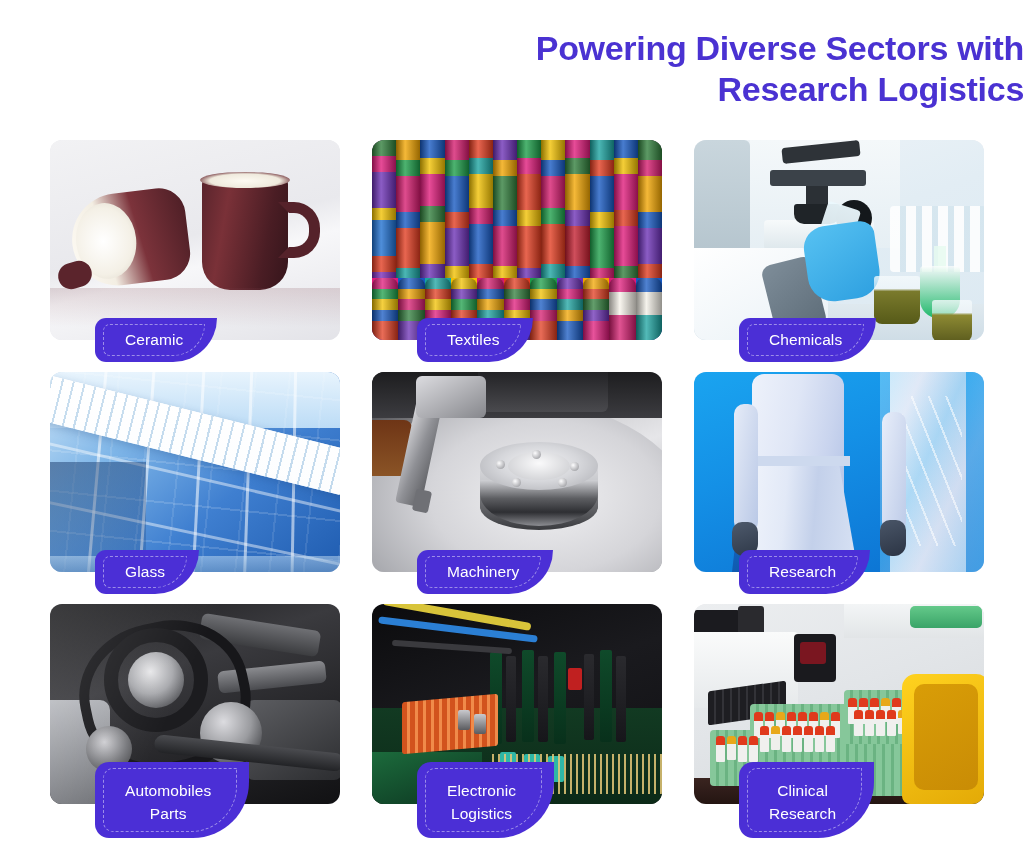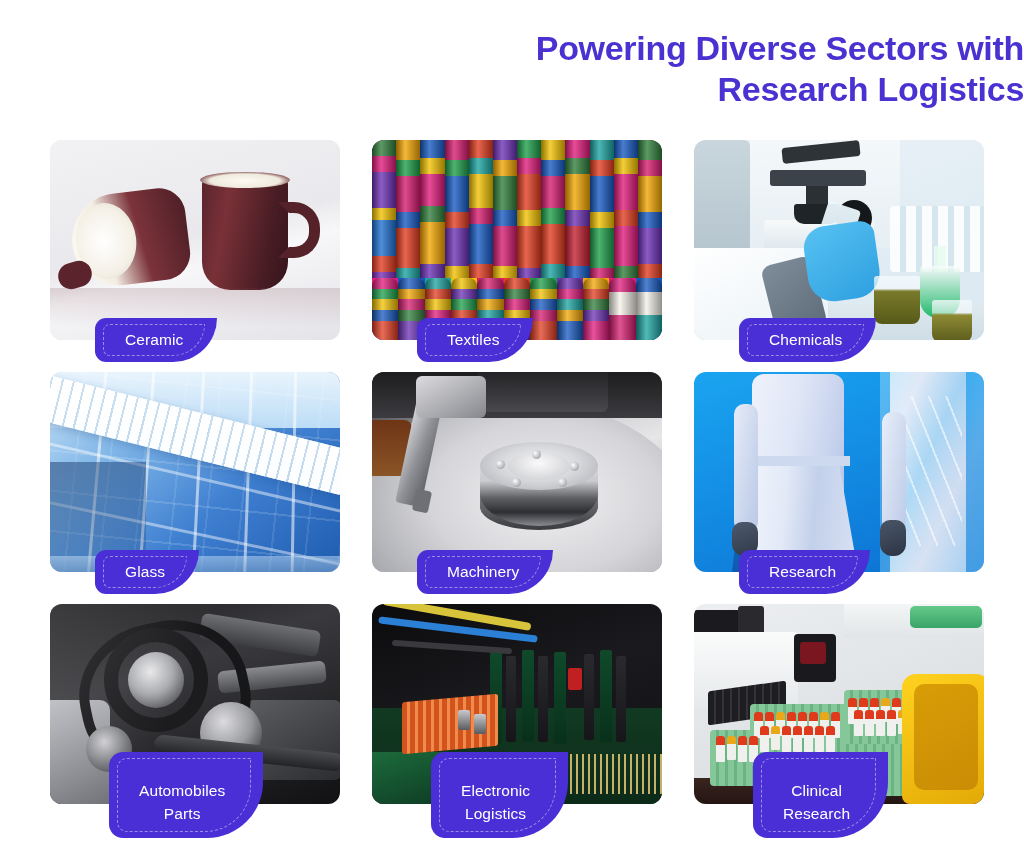"Automobiles" .badge.two-line { margin-left: 14px -> none; padding: 28px 38px 13px 30px -> 18px 38px 13px 30px }
